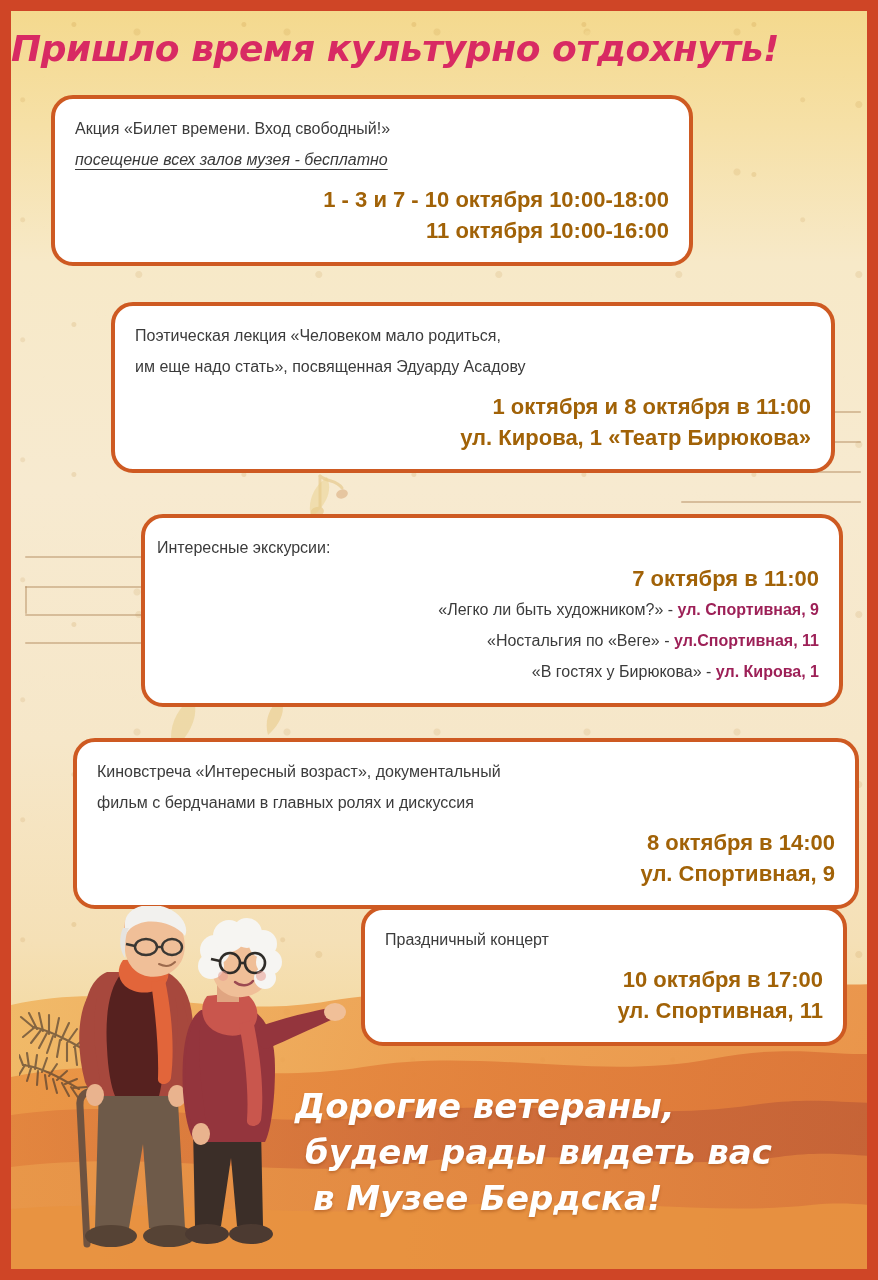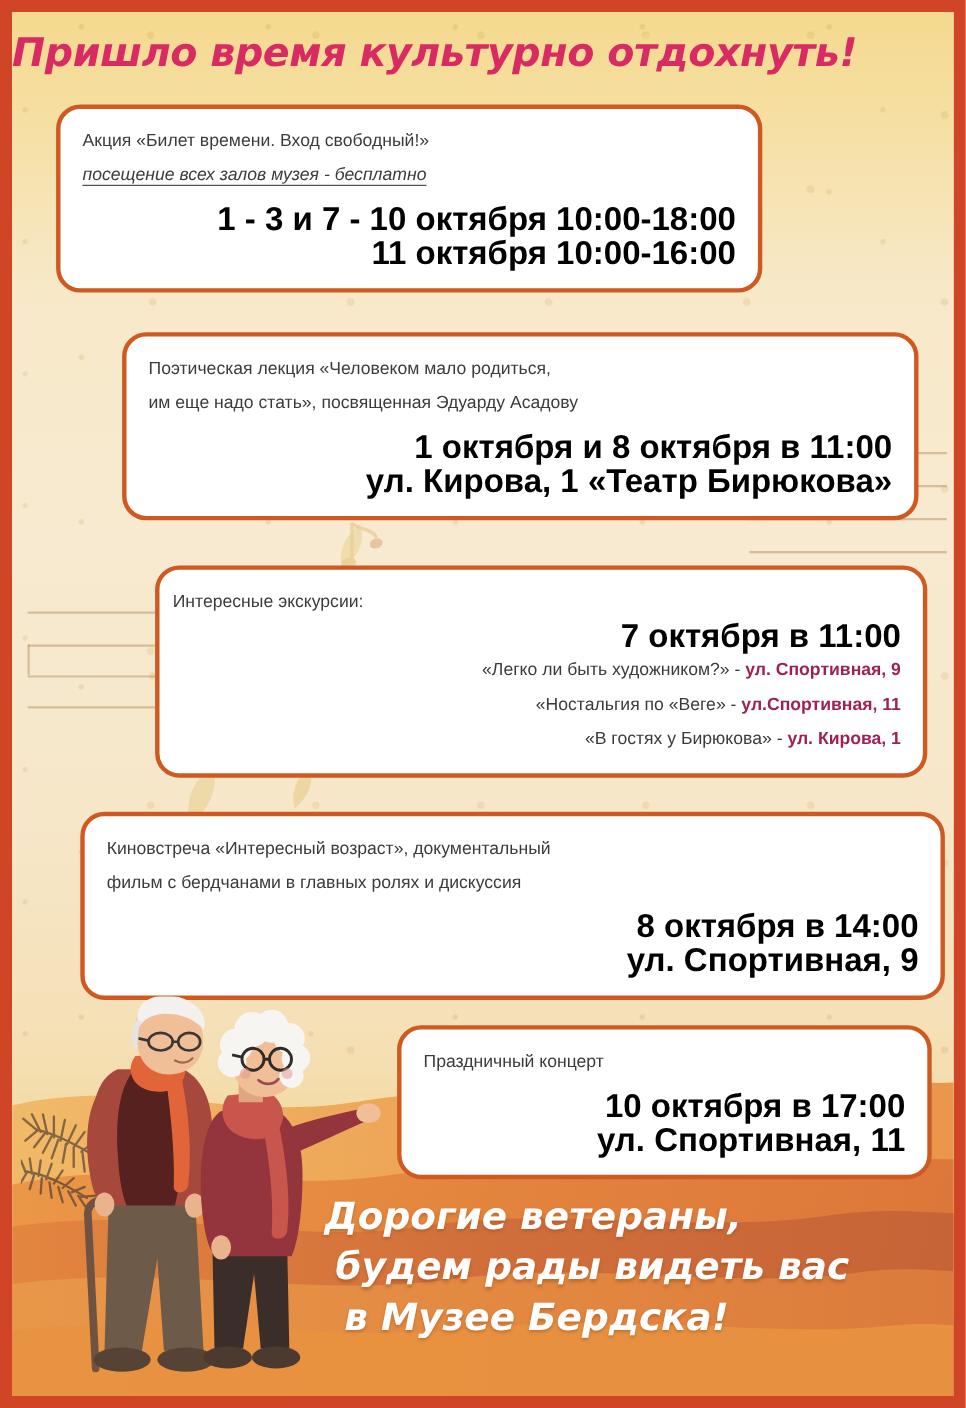"1 - 3 и 7" .c-acc { color: #000000 -> #a16207; font-size: 30px -> 22px }
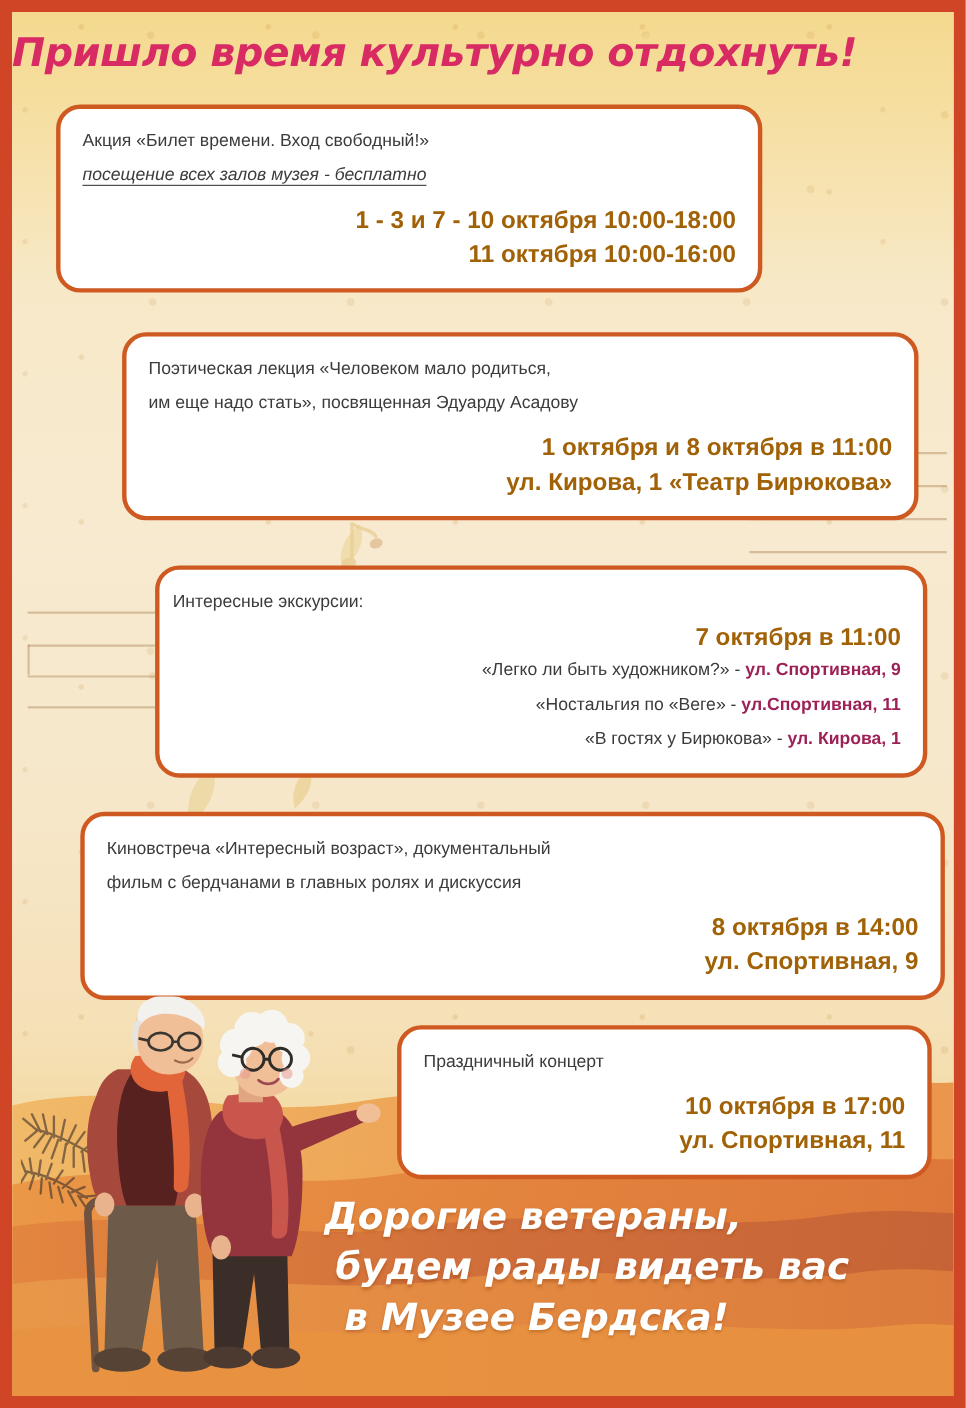"Праздничный концерт" #card-concert { top: 921px -> 895px }
